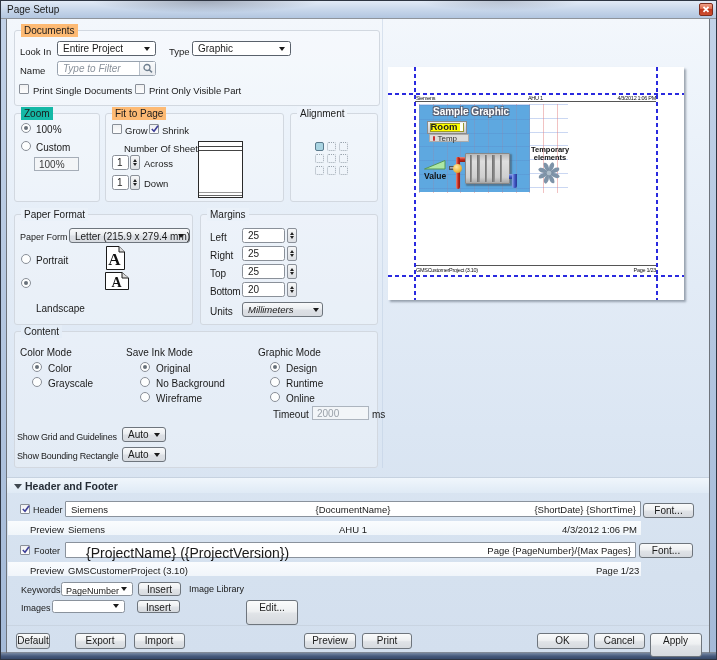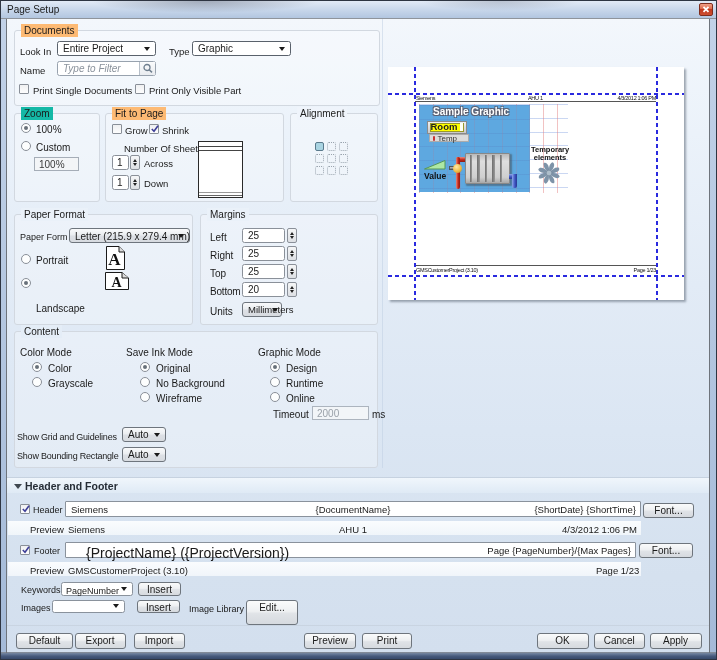"Millimeters" div.cbb { font-style: none -> italic; width: 40px -> 81px }
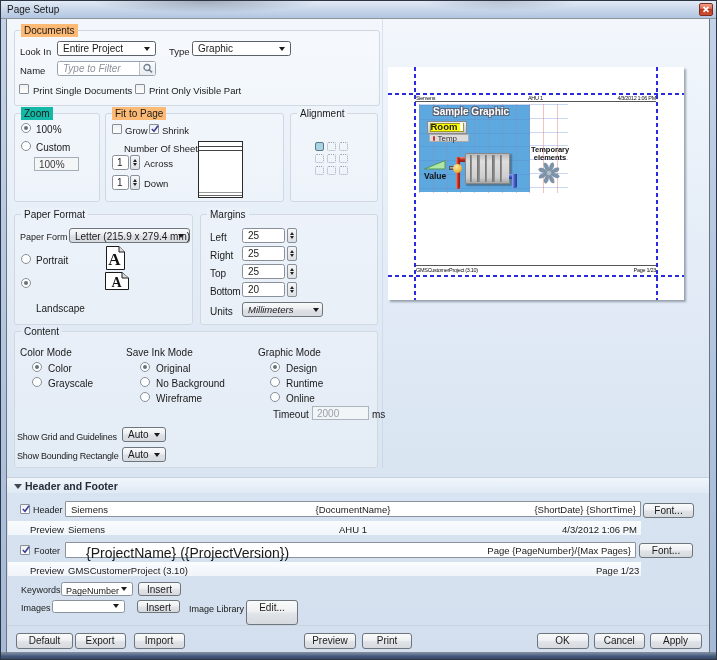"Image Library" div.lbl { top: 604px -> 584px }
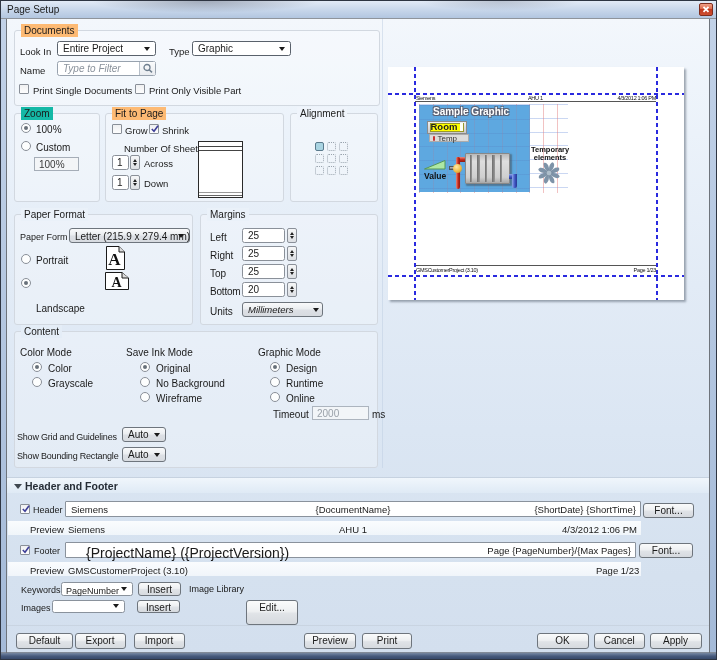"Default" div.btn { width: 57px -> 34px }
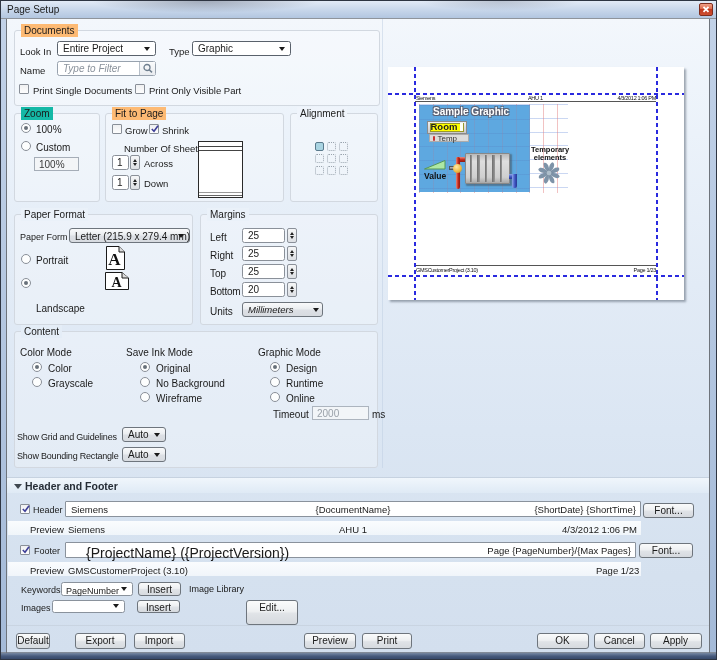"Apply" div.btn { height: 16px -> 24px }
